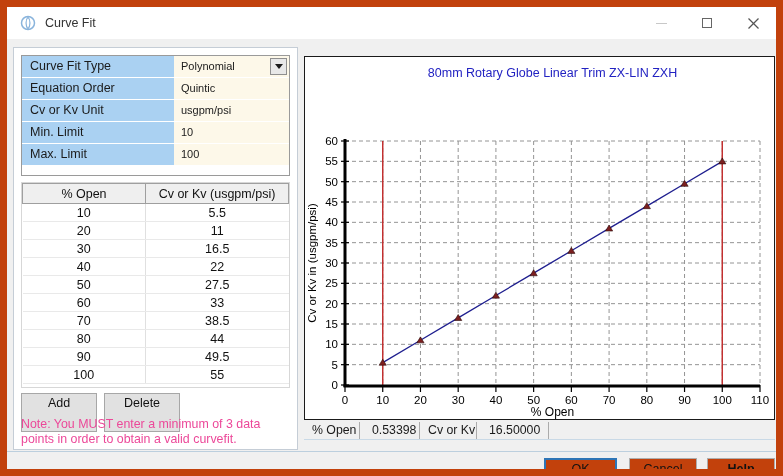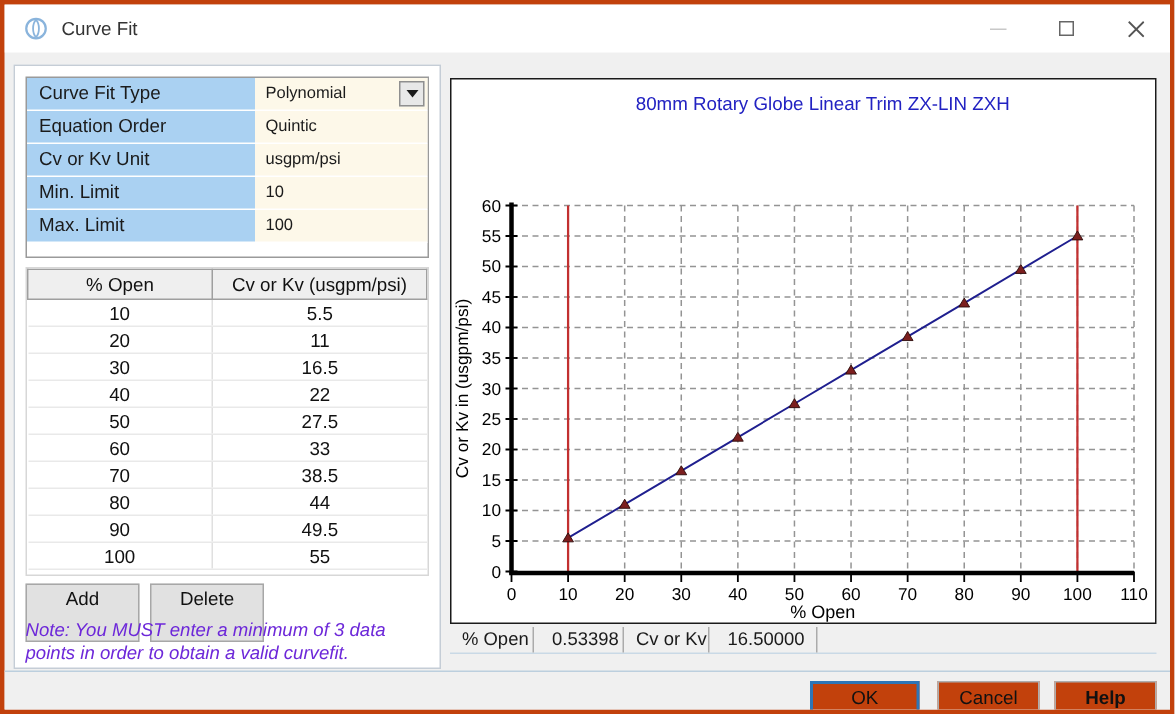"Curve Fit" .window { border: 3px solid #c2410c -> 7px solid #c2410c }
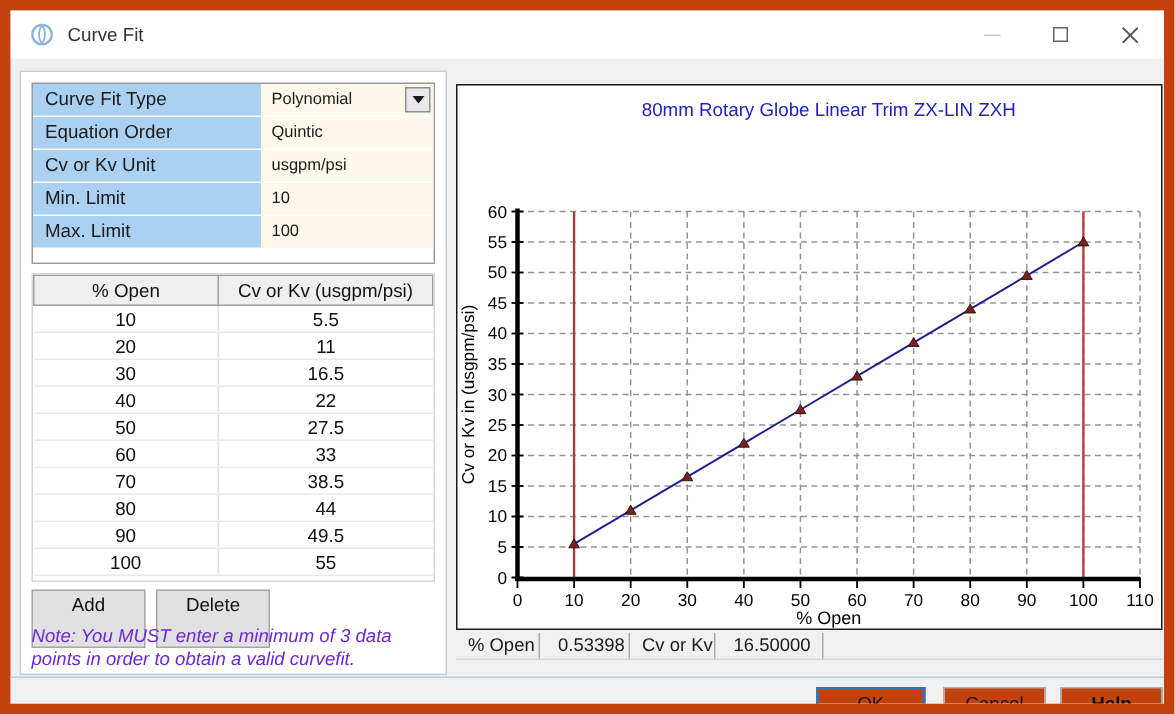"Note: You MUST enter a" .note-text { color: #6d28d9 -> #ec4899; font-style: italic -> none }
